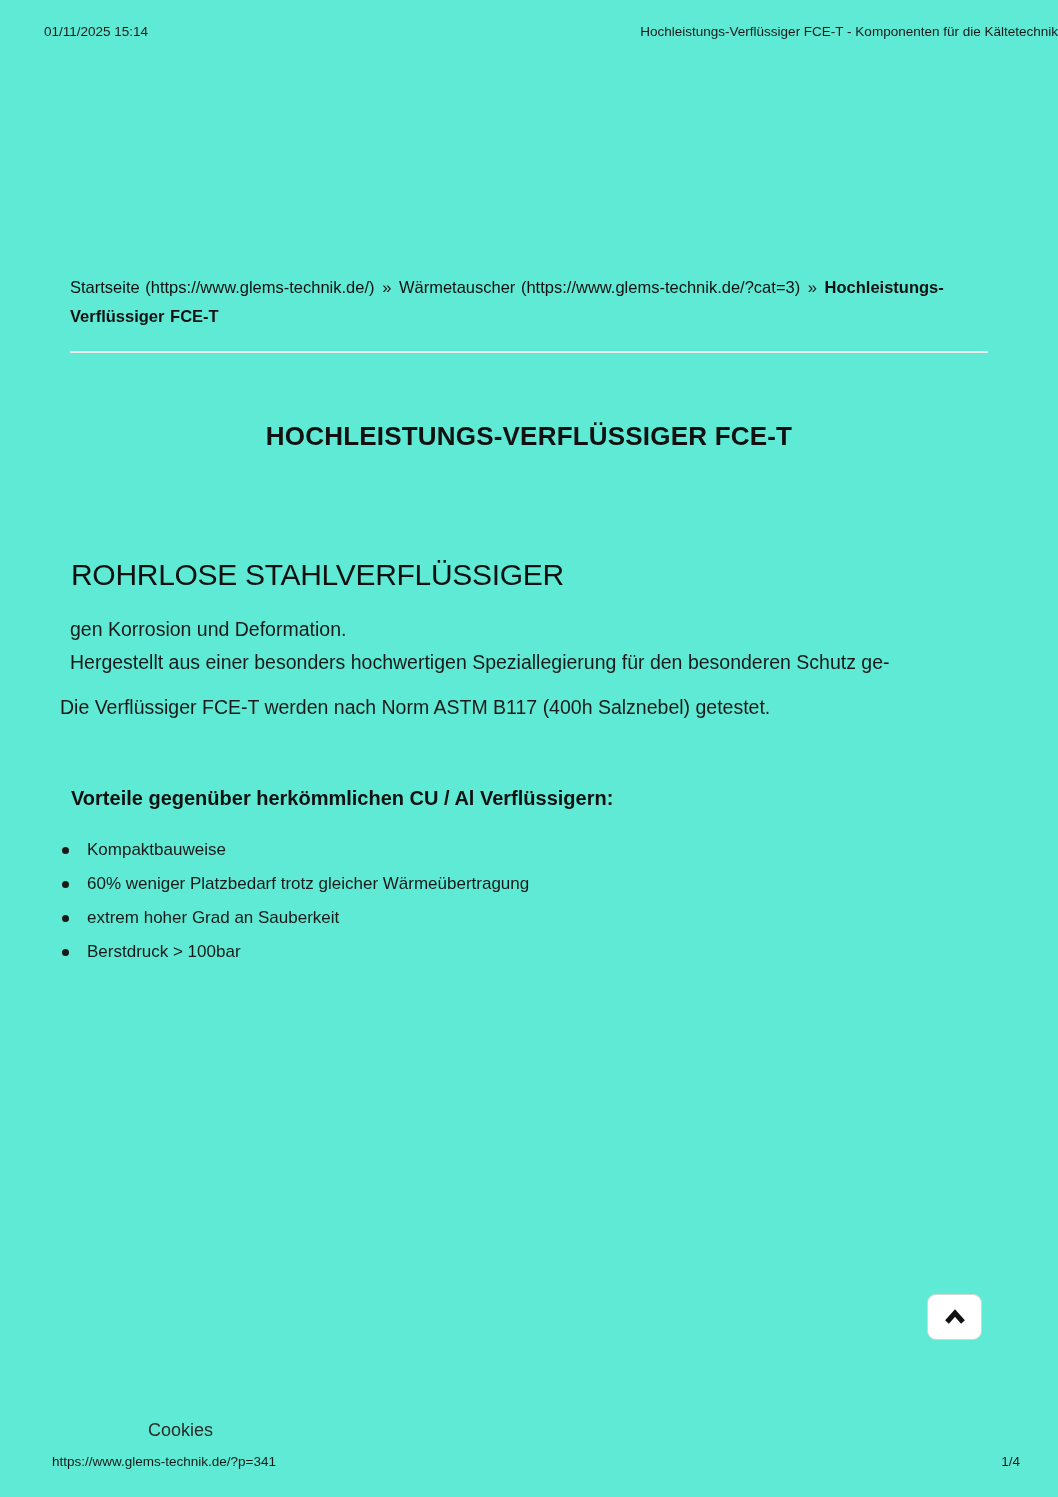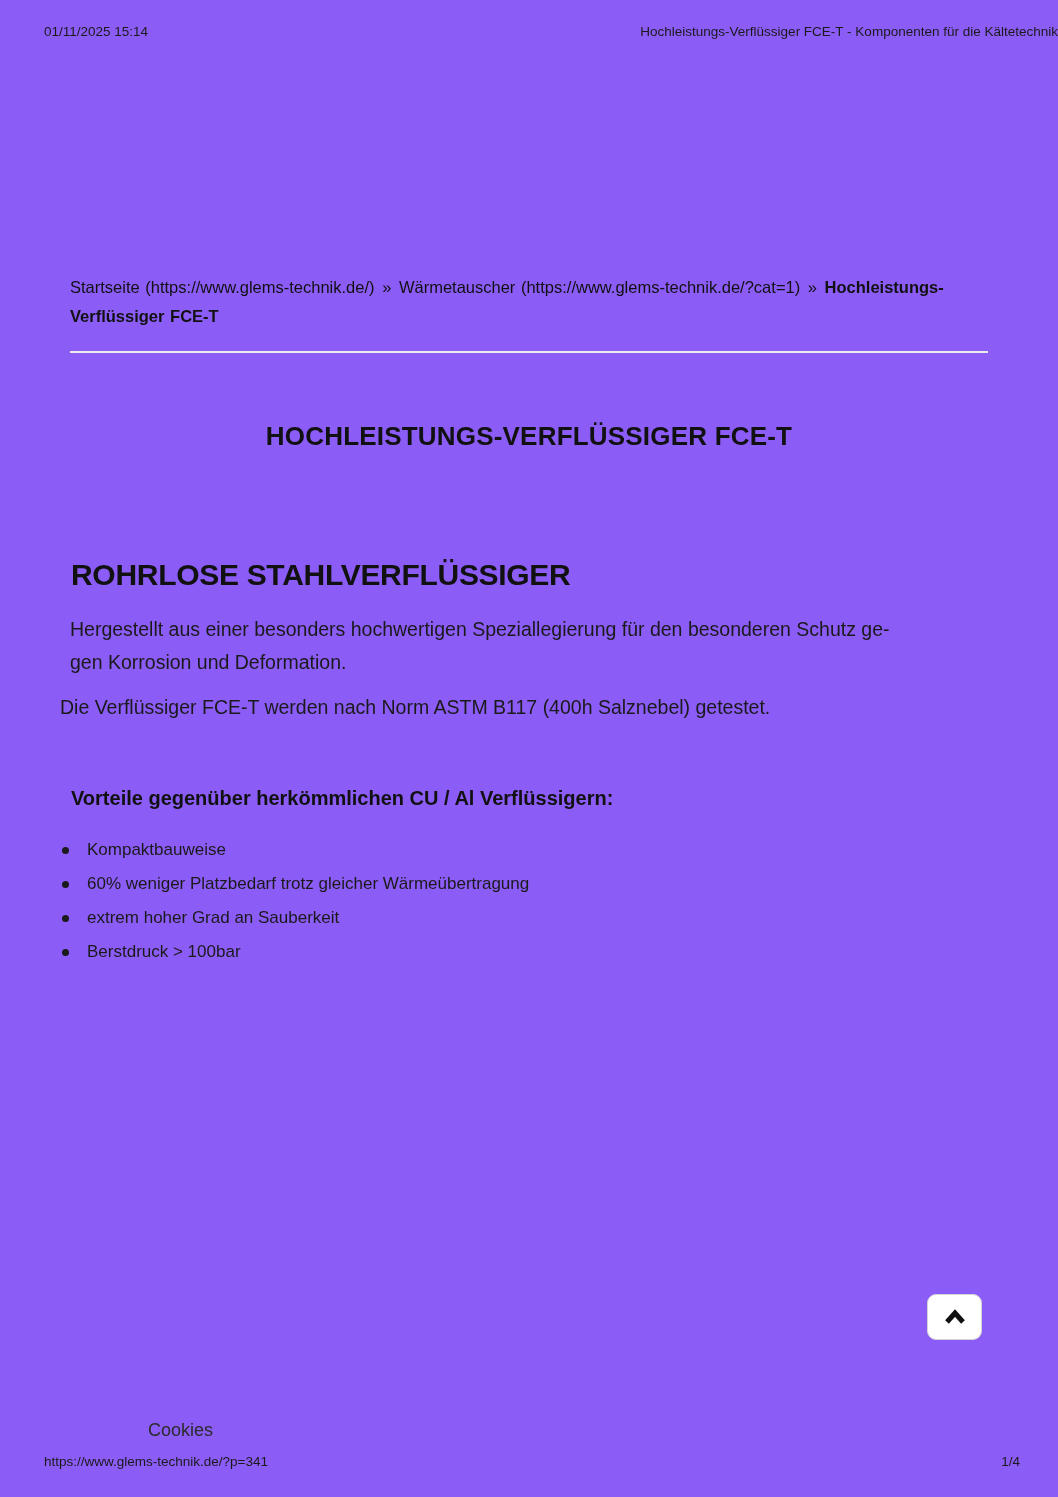"01/11/2025 15:14" .page { background: #8b5cf6 -> #5eead4 }
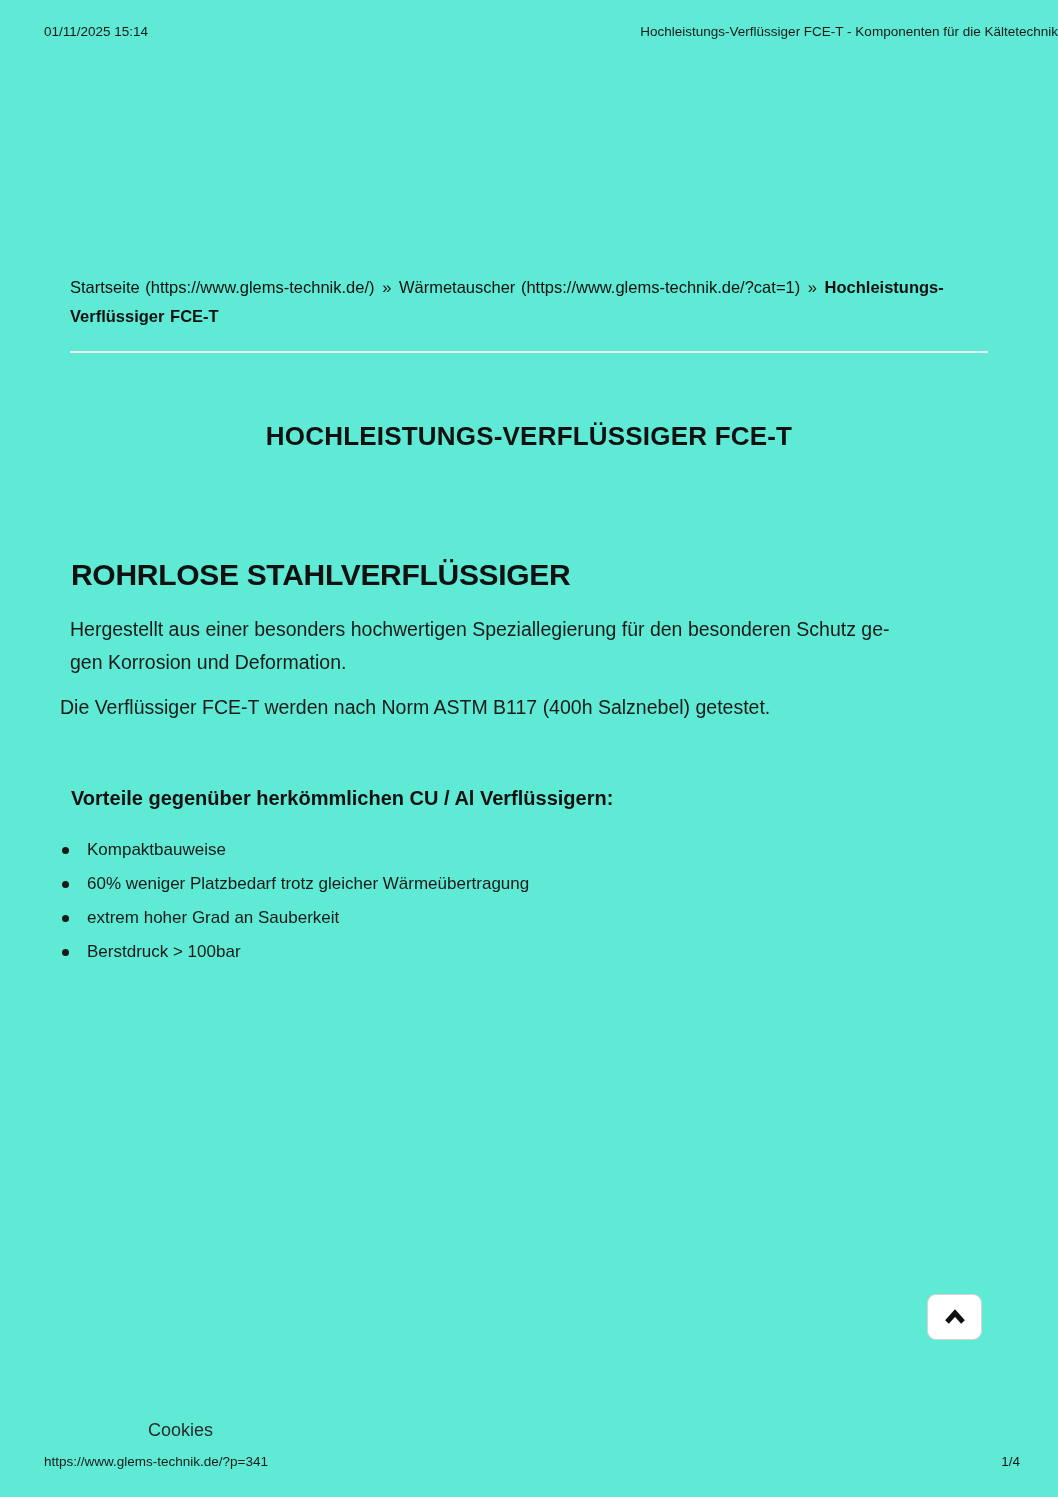"Wärmetauscher" span.crumb-link { text: 1 -> 3 }
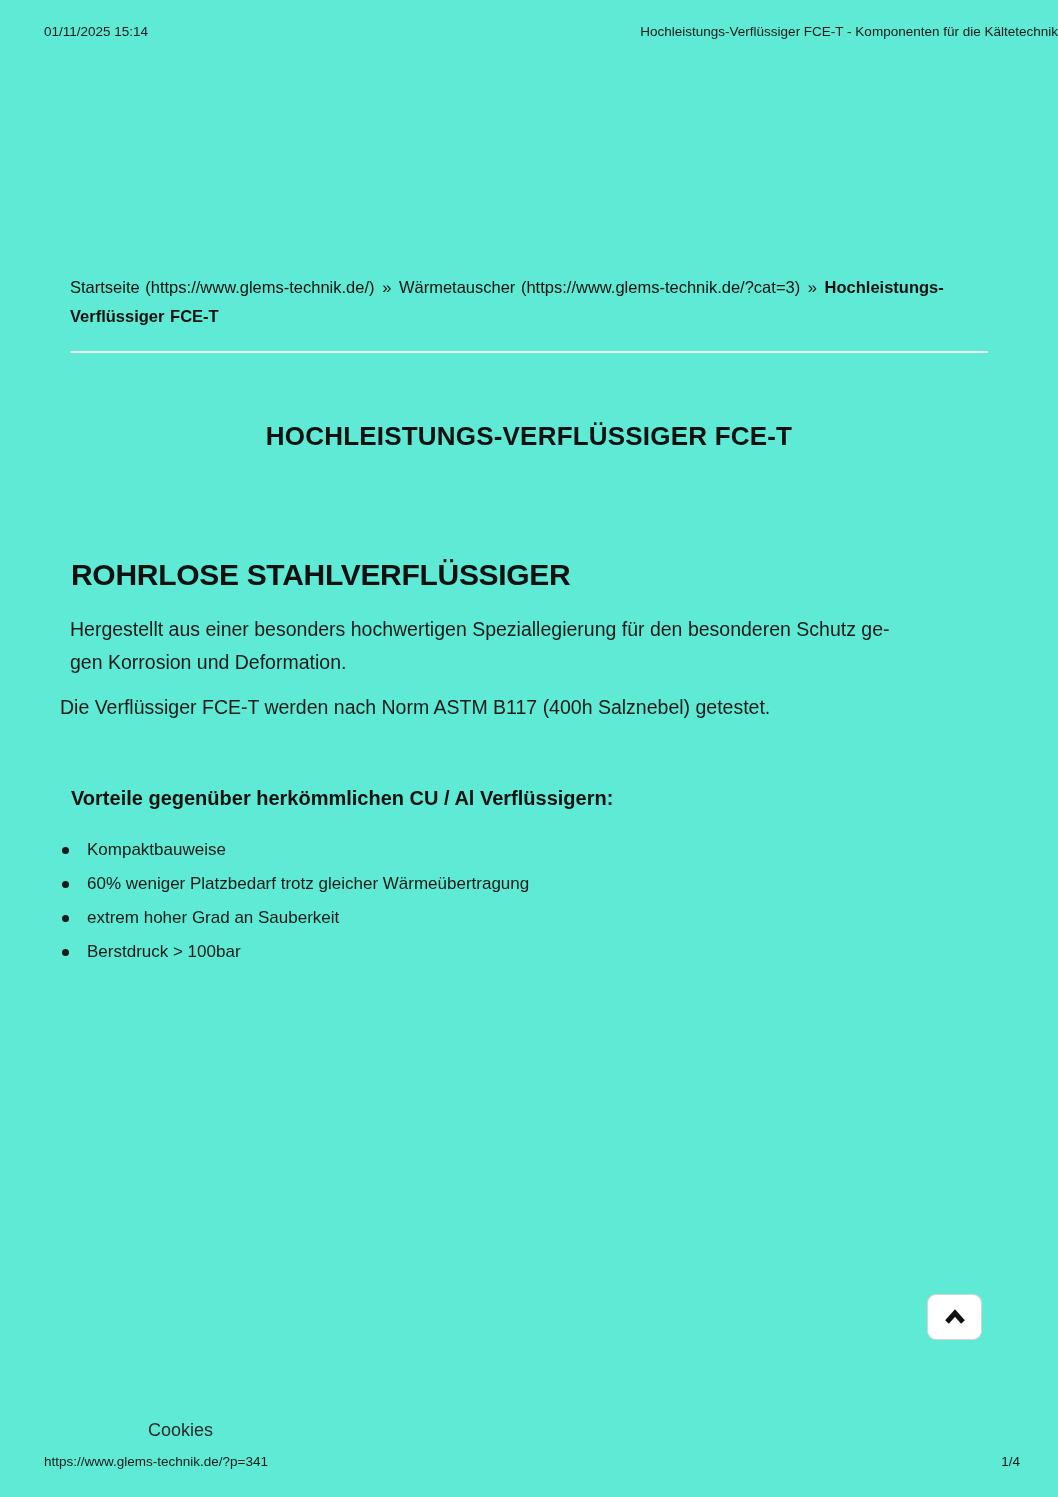"ROHRLOSE STAHLVERFLÜSSIGER" .section-heading { font-weight: 700 -> 400 }
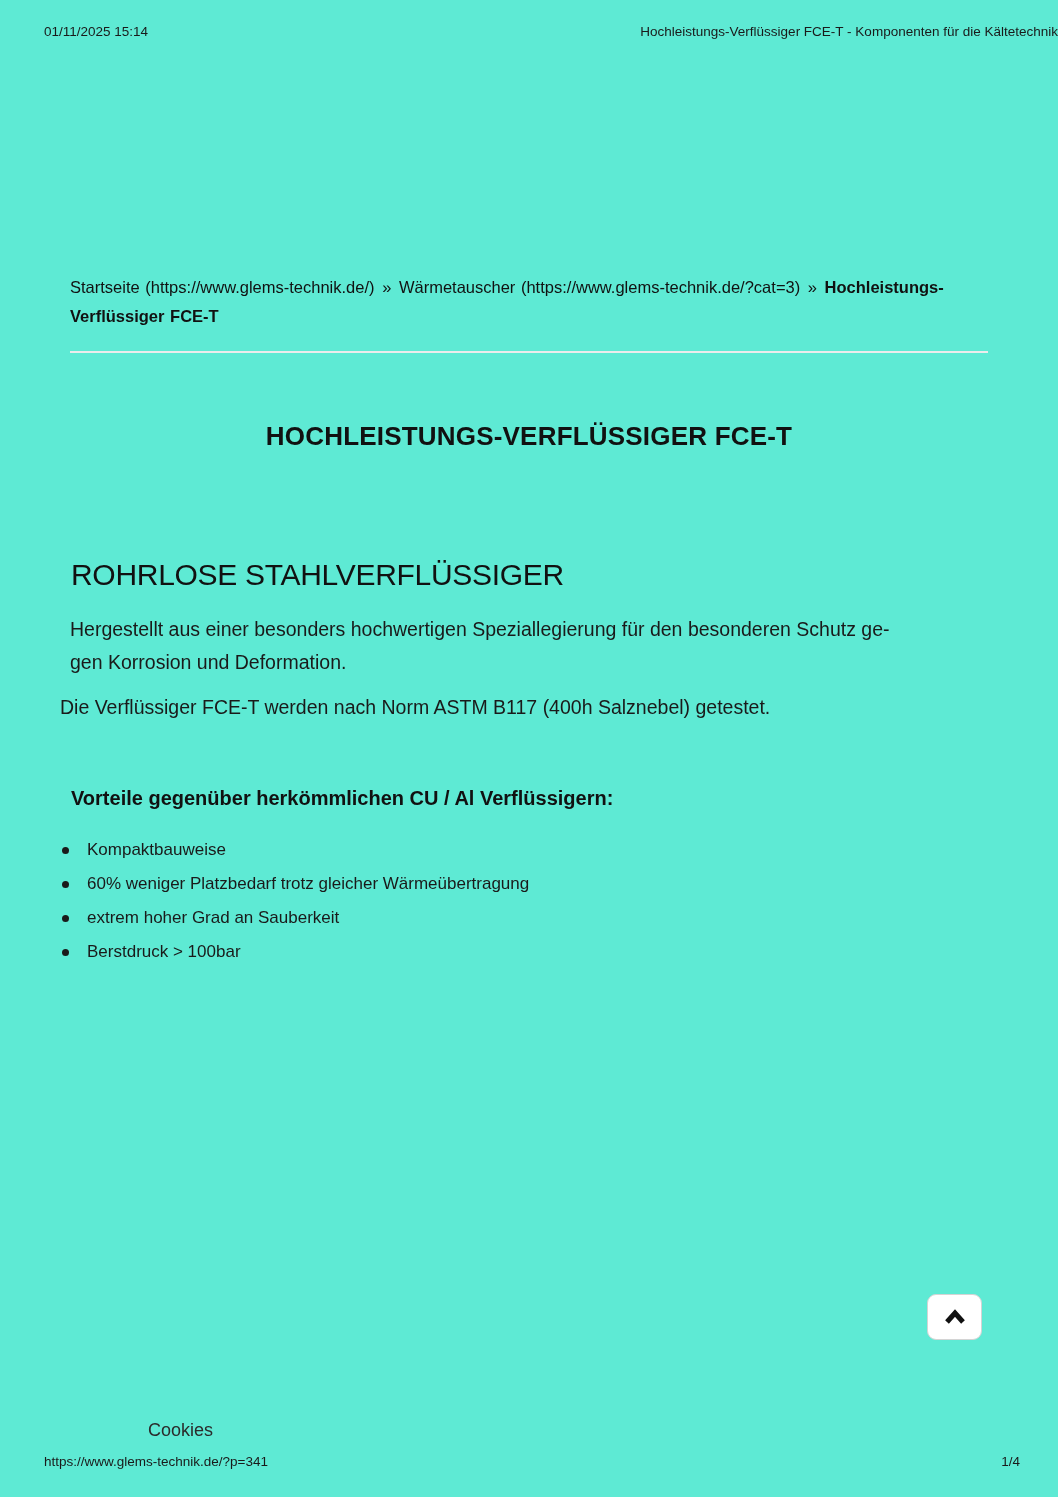"Hergestellt aus einer besonders" div { order: before "gen Korrosion und Deformation." -> after "gen Korrosion und Deformation." }
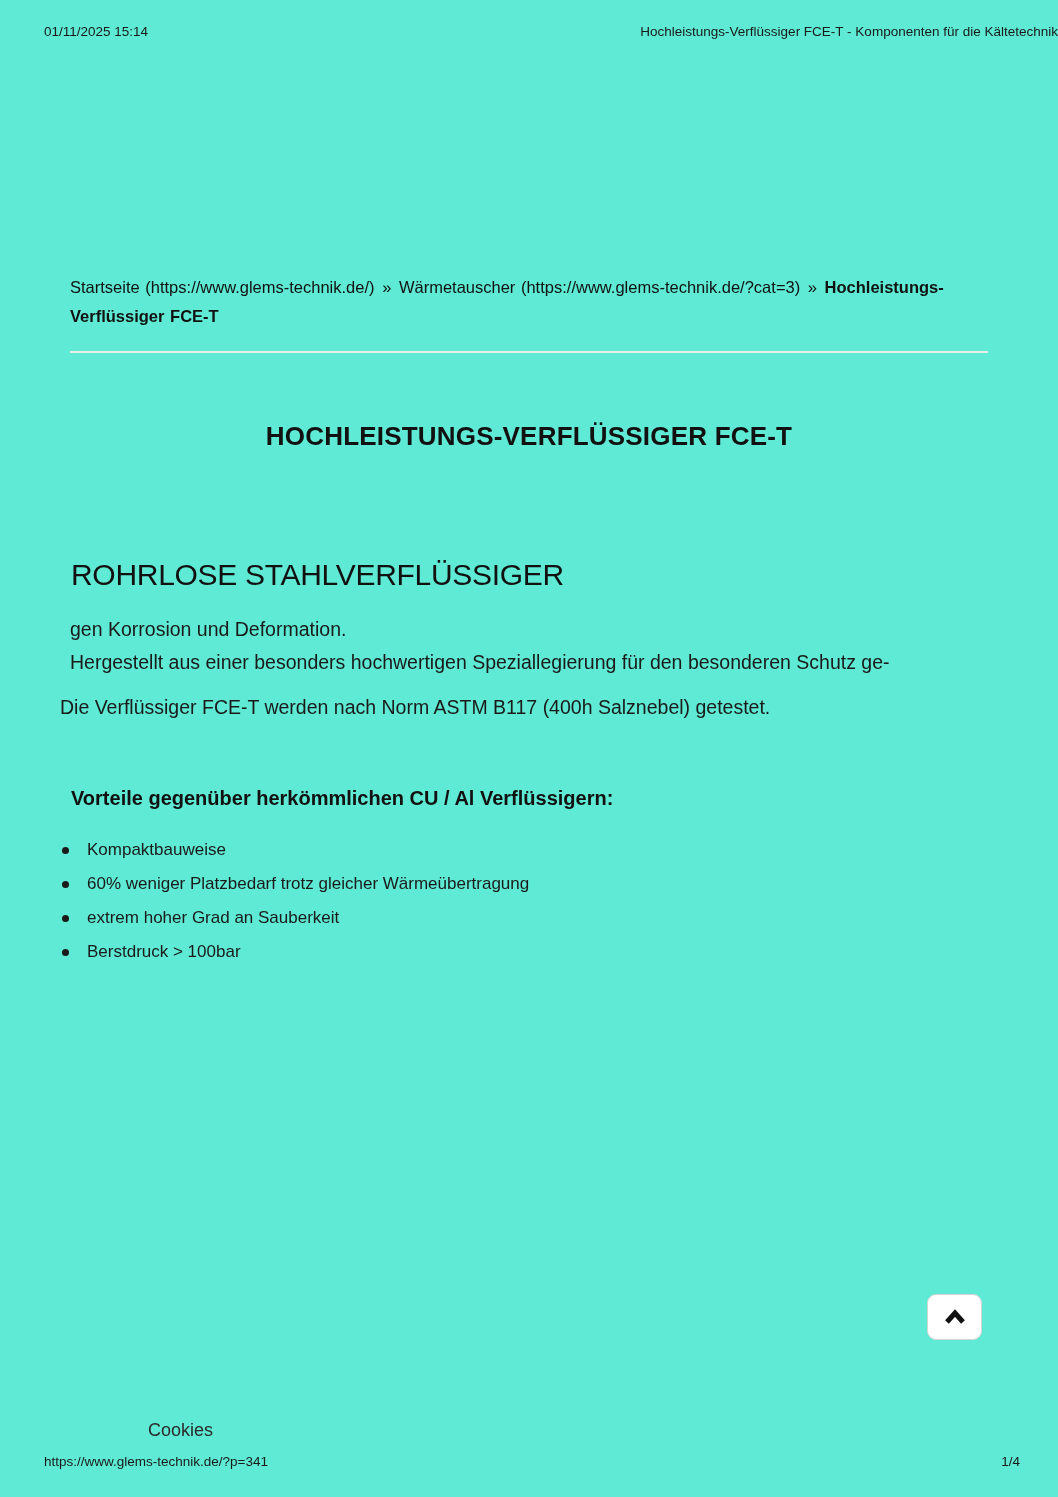"https://www.glems-technik.de/?p=341" .print-footer { left: 0 -> 8px }
